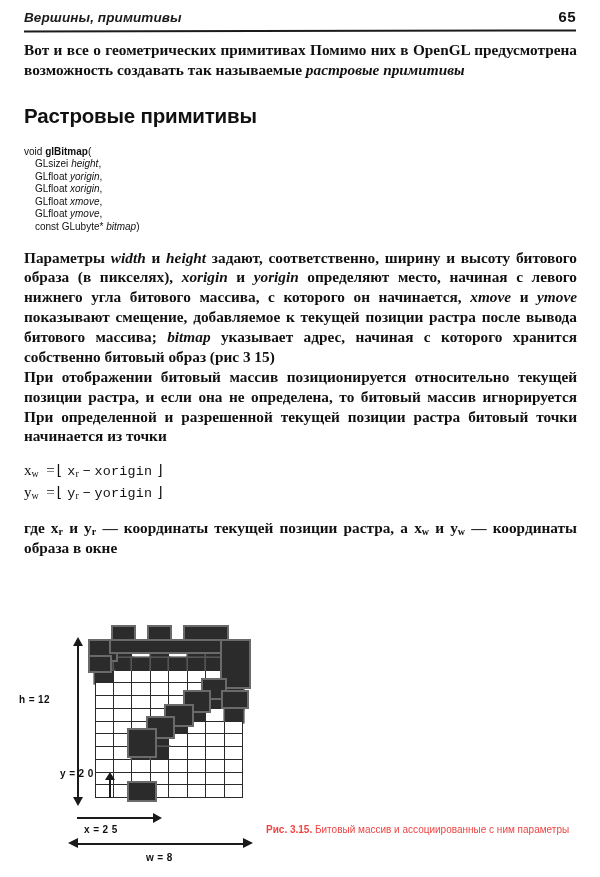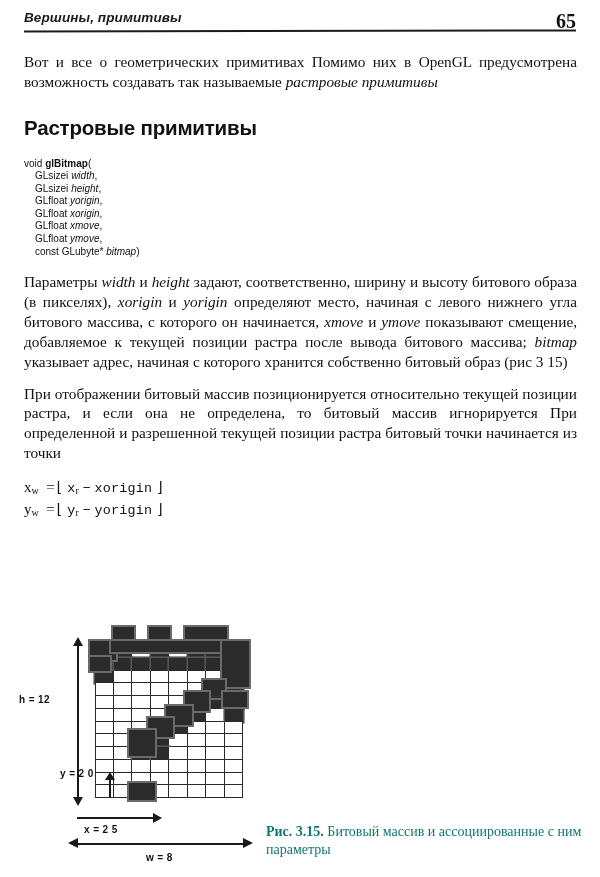"65" .runhead-page { font-family: Liberation Serif, serif -> Liberation Mono, monospace; font-size: 20px -> 15px }
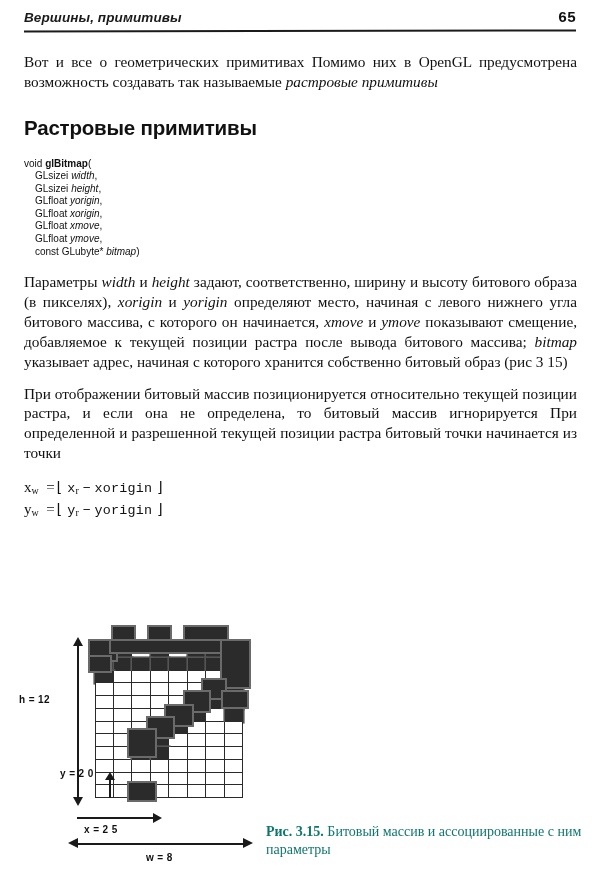"Вот и все о геометрических" p.para { font-weight: none -> bold; margin: 12px 0 0 0 -> 0 0 0 0 }
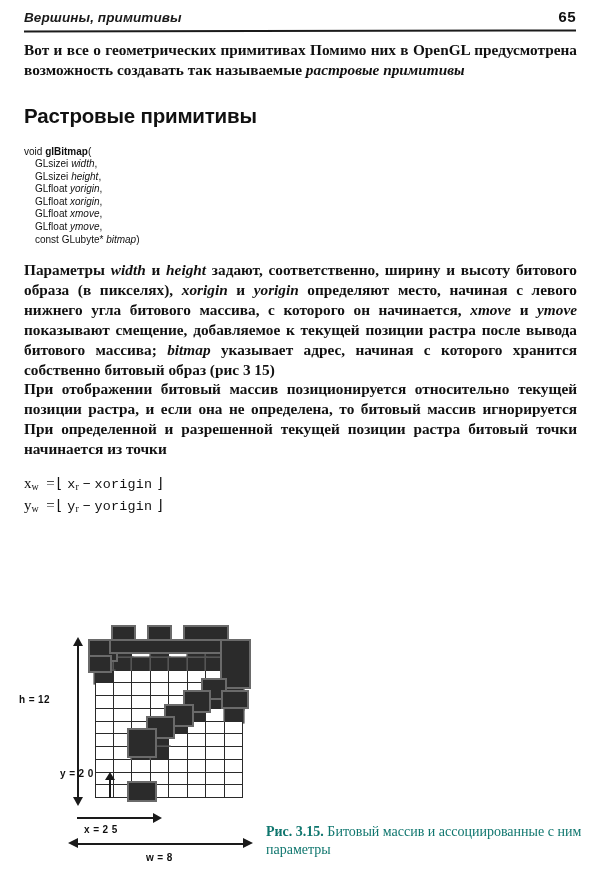"GLsizei width," div.ln { html: <div><span>GLsizei </span><i>width</i><span>,</span></div> -> none }
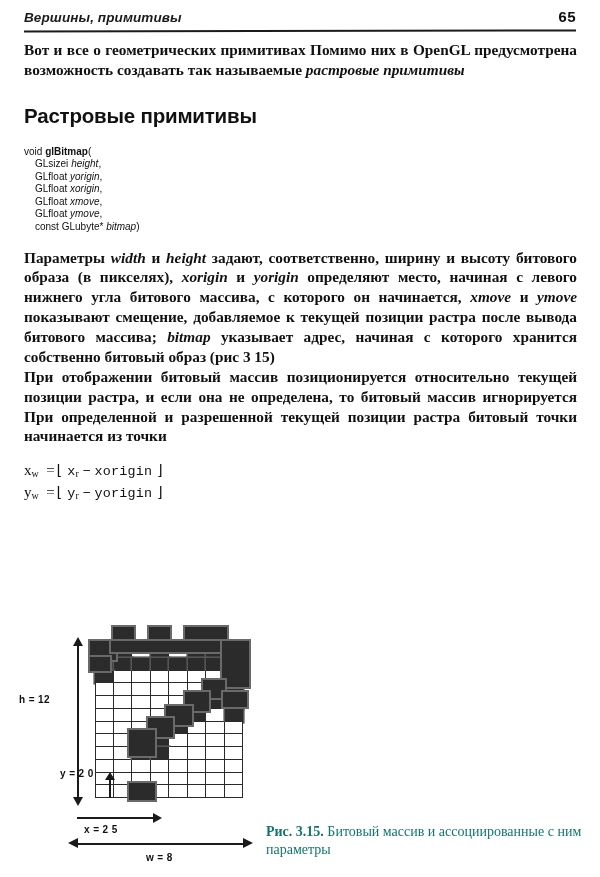"где xr и yr —" p.para { html: none -> <p><span>где x</span><sub>r</sub><span> и y</span><sub>r</sub><span> — координаты текущей позиции растра, а x</span><sub>w</sub><span> и y</span><sub>w</sub><span> — координаты образа в окне</span></p> }
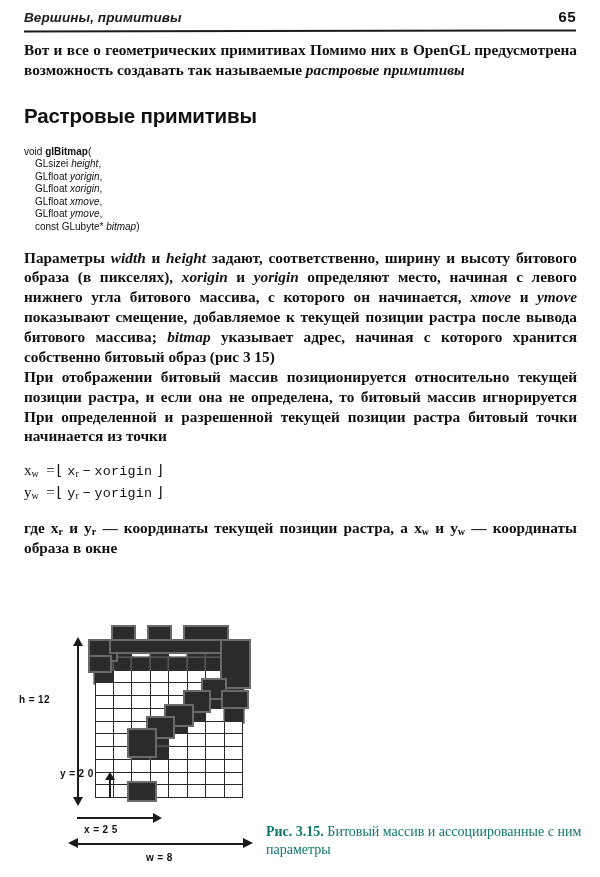"Рис. 3.15. Битовый массив и" .fig-caption { color: #0f766e -> #ef4444; font-family: Liberation Serif, serif -> Liberation Sans, sans-serif; font-size: 14px -> 10px }
